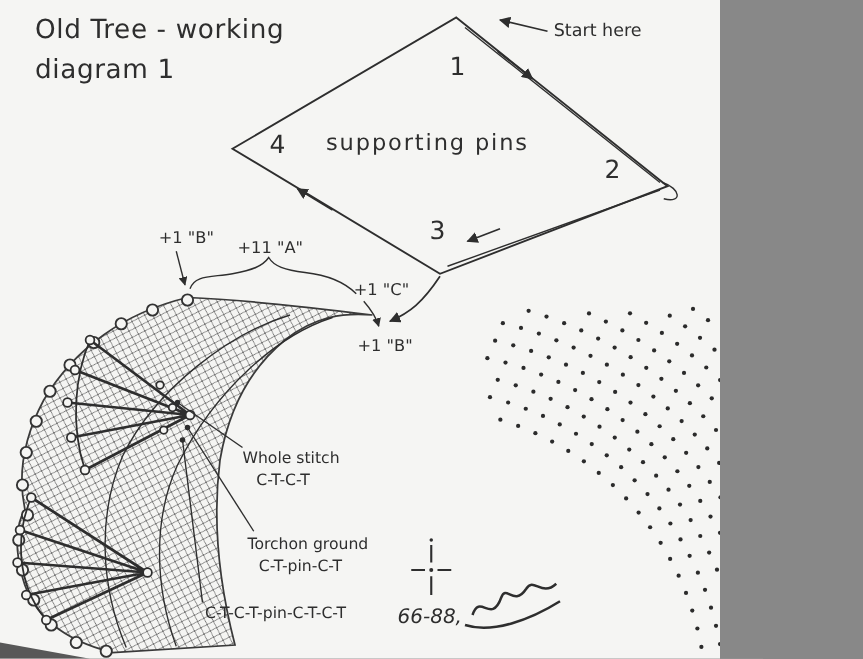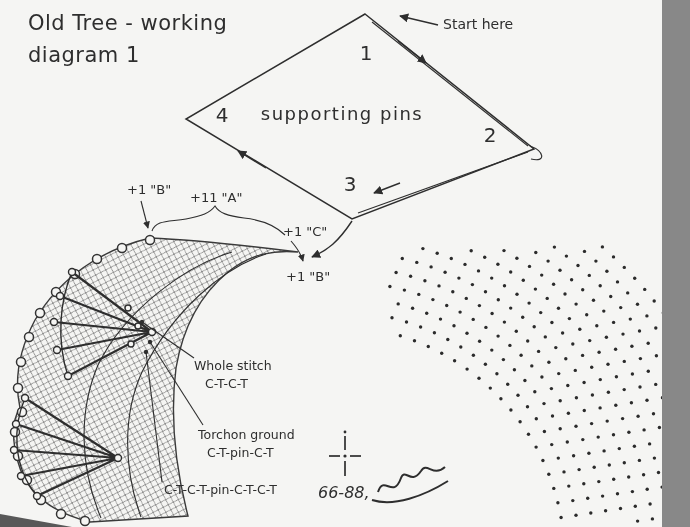"Old Tree - working" #page { width: 662px -> 576px }
